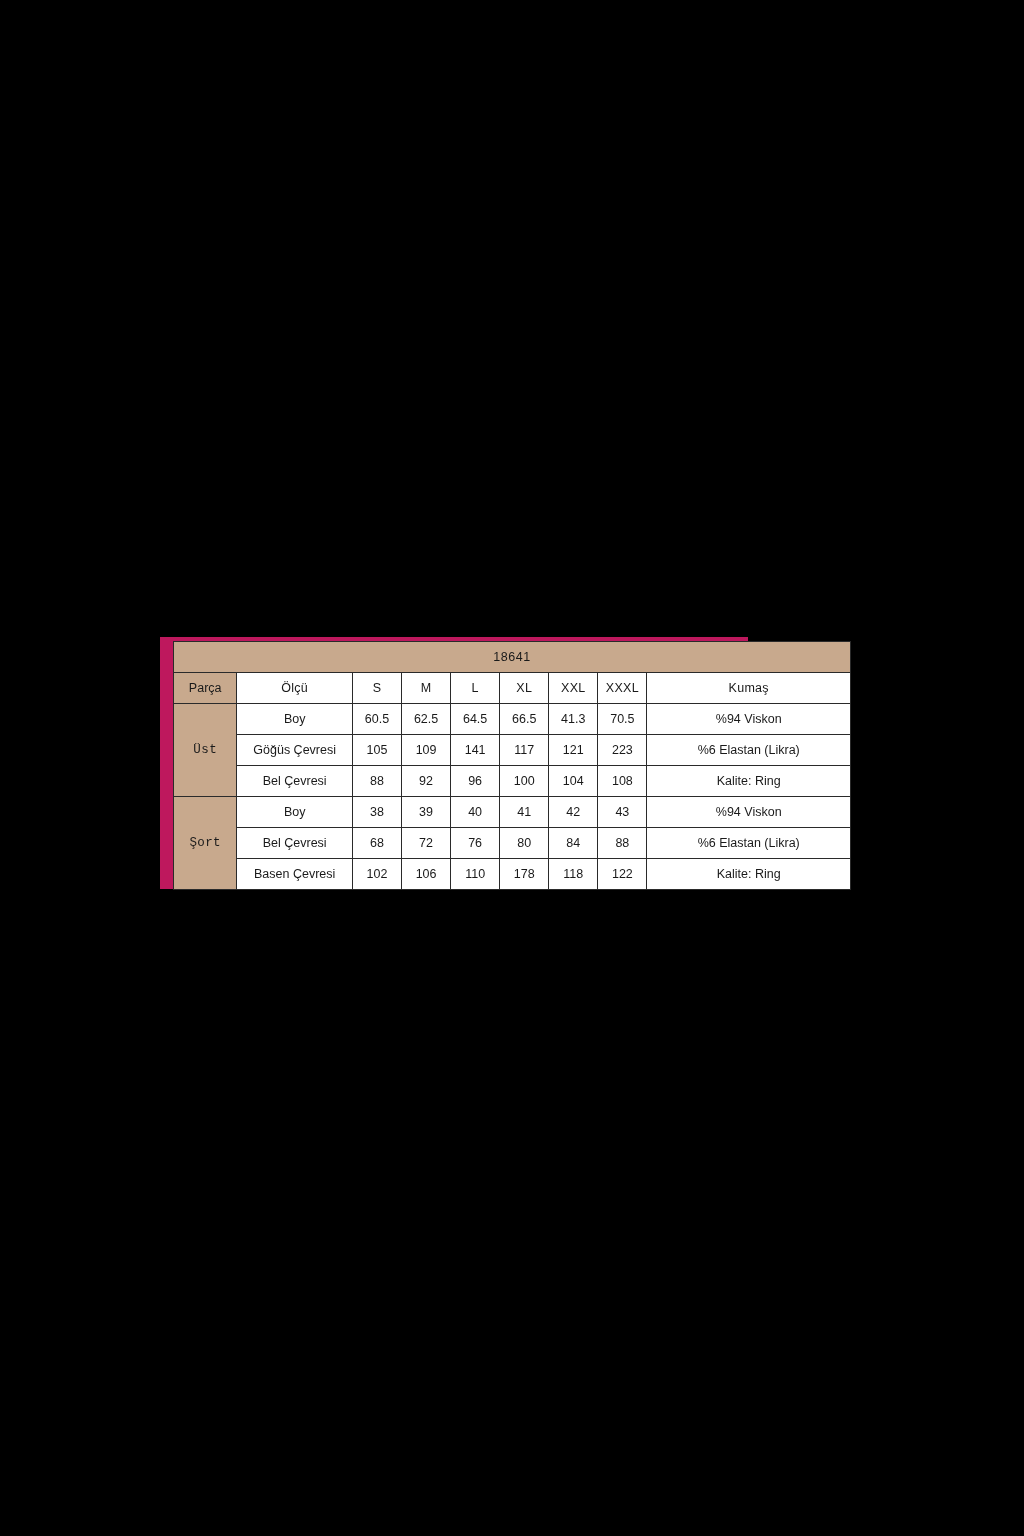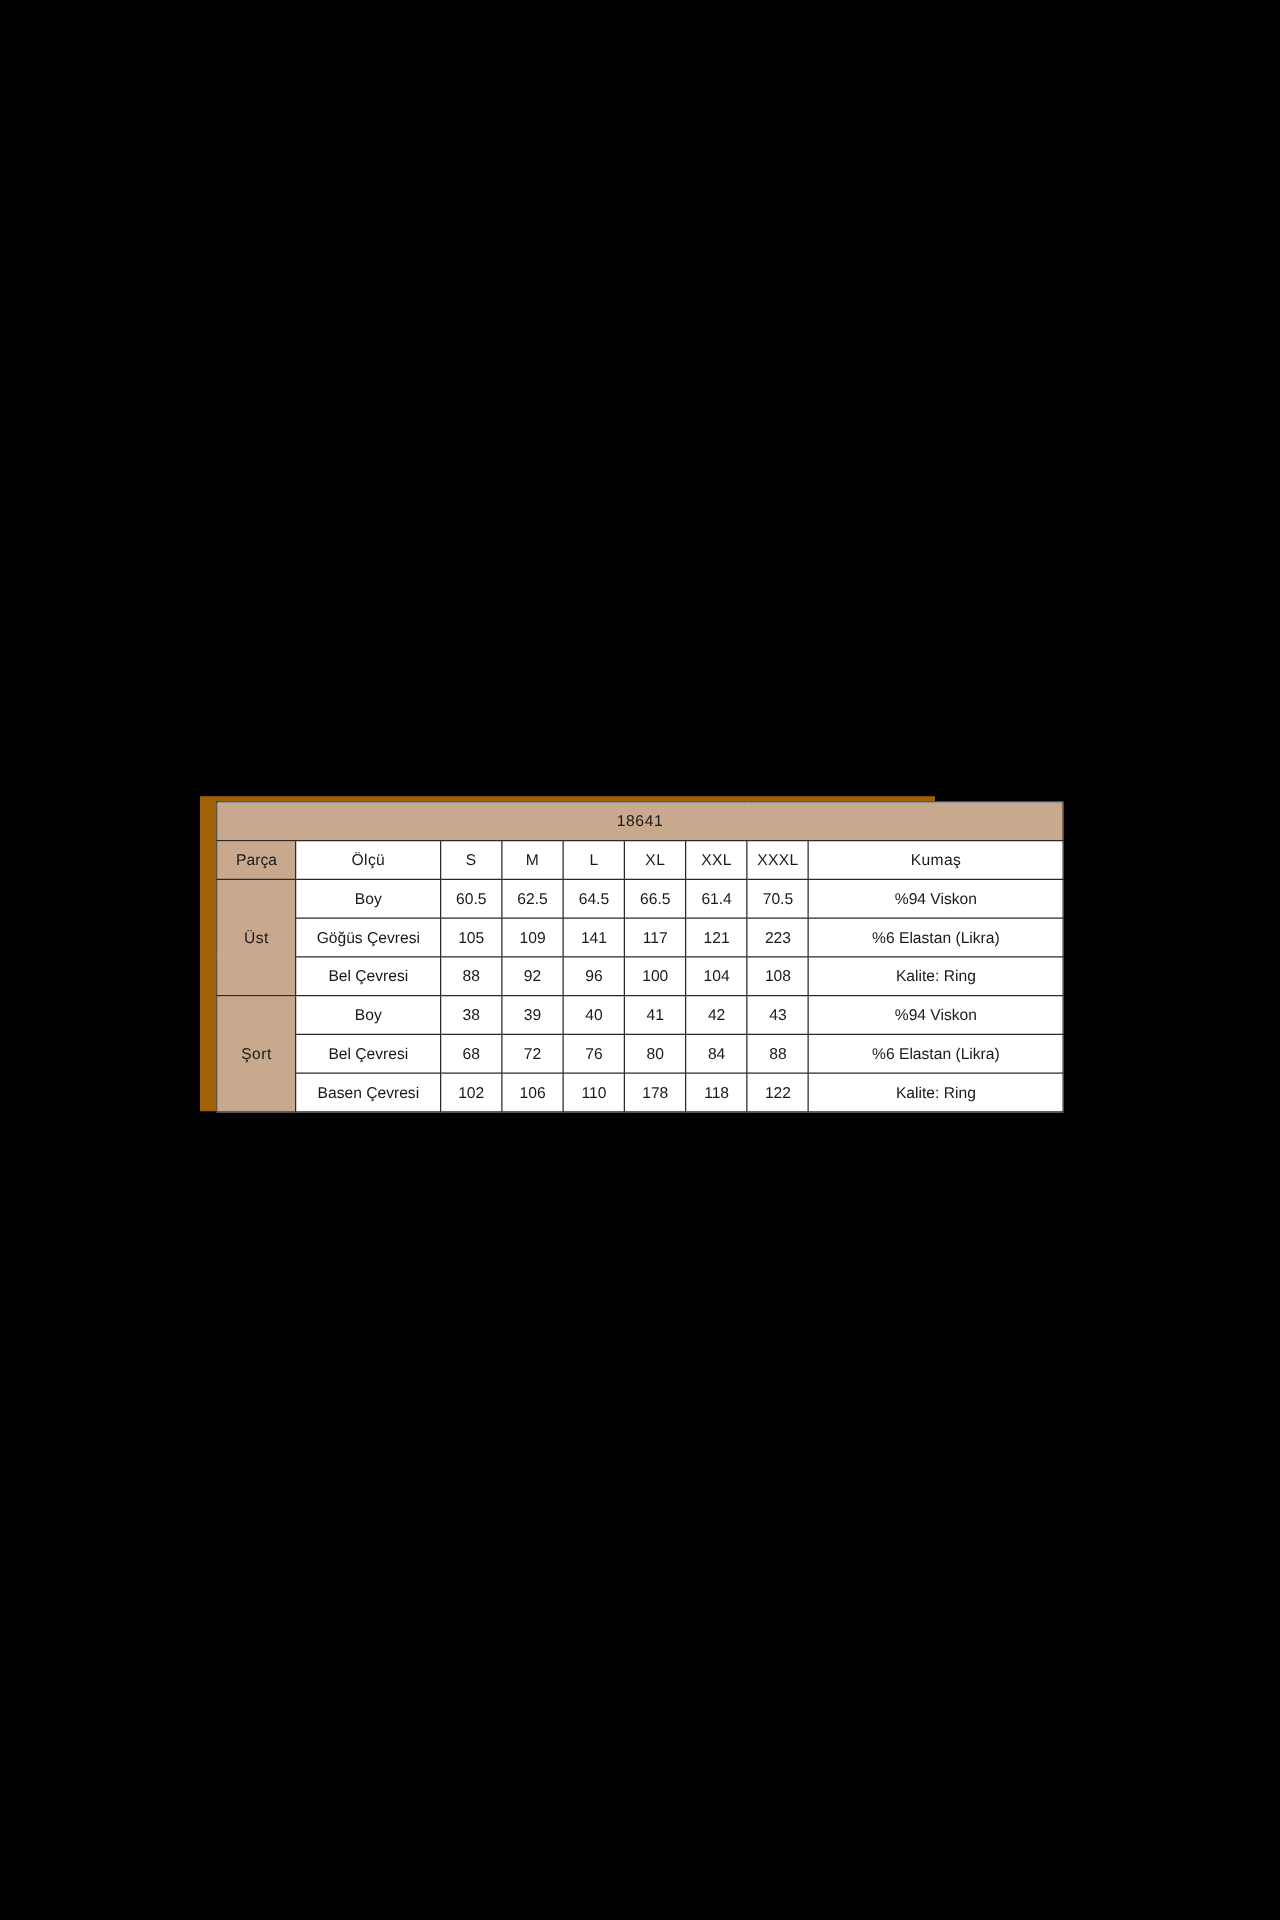"18641" .chart-wrap { background: #a16207 -> #be185d }
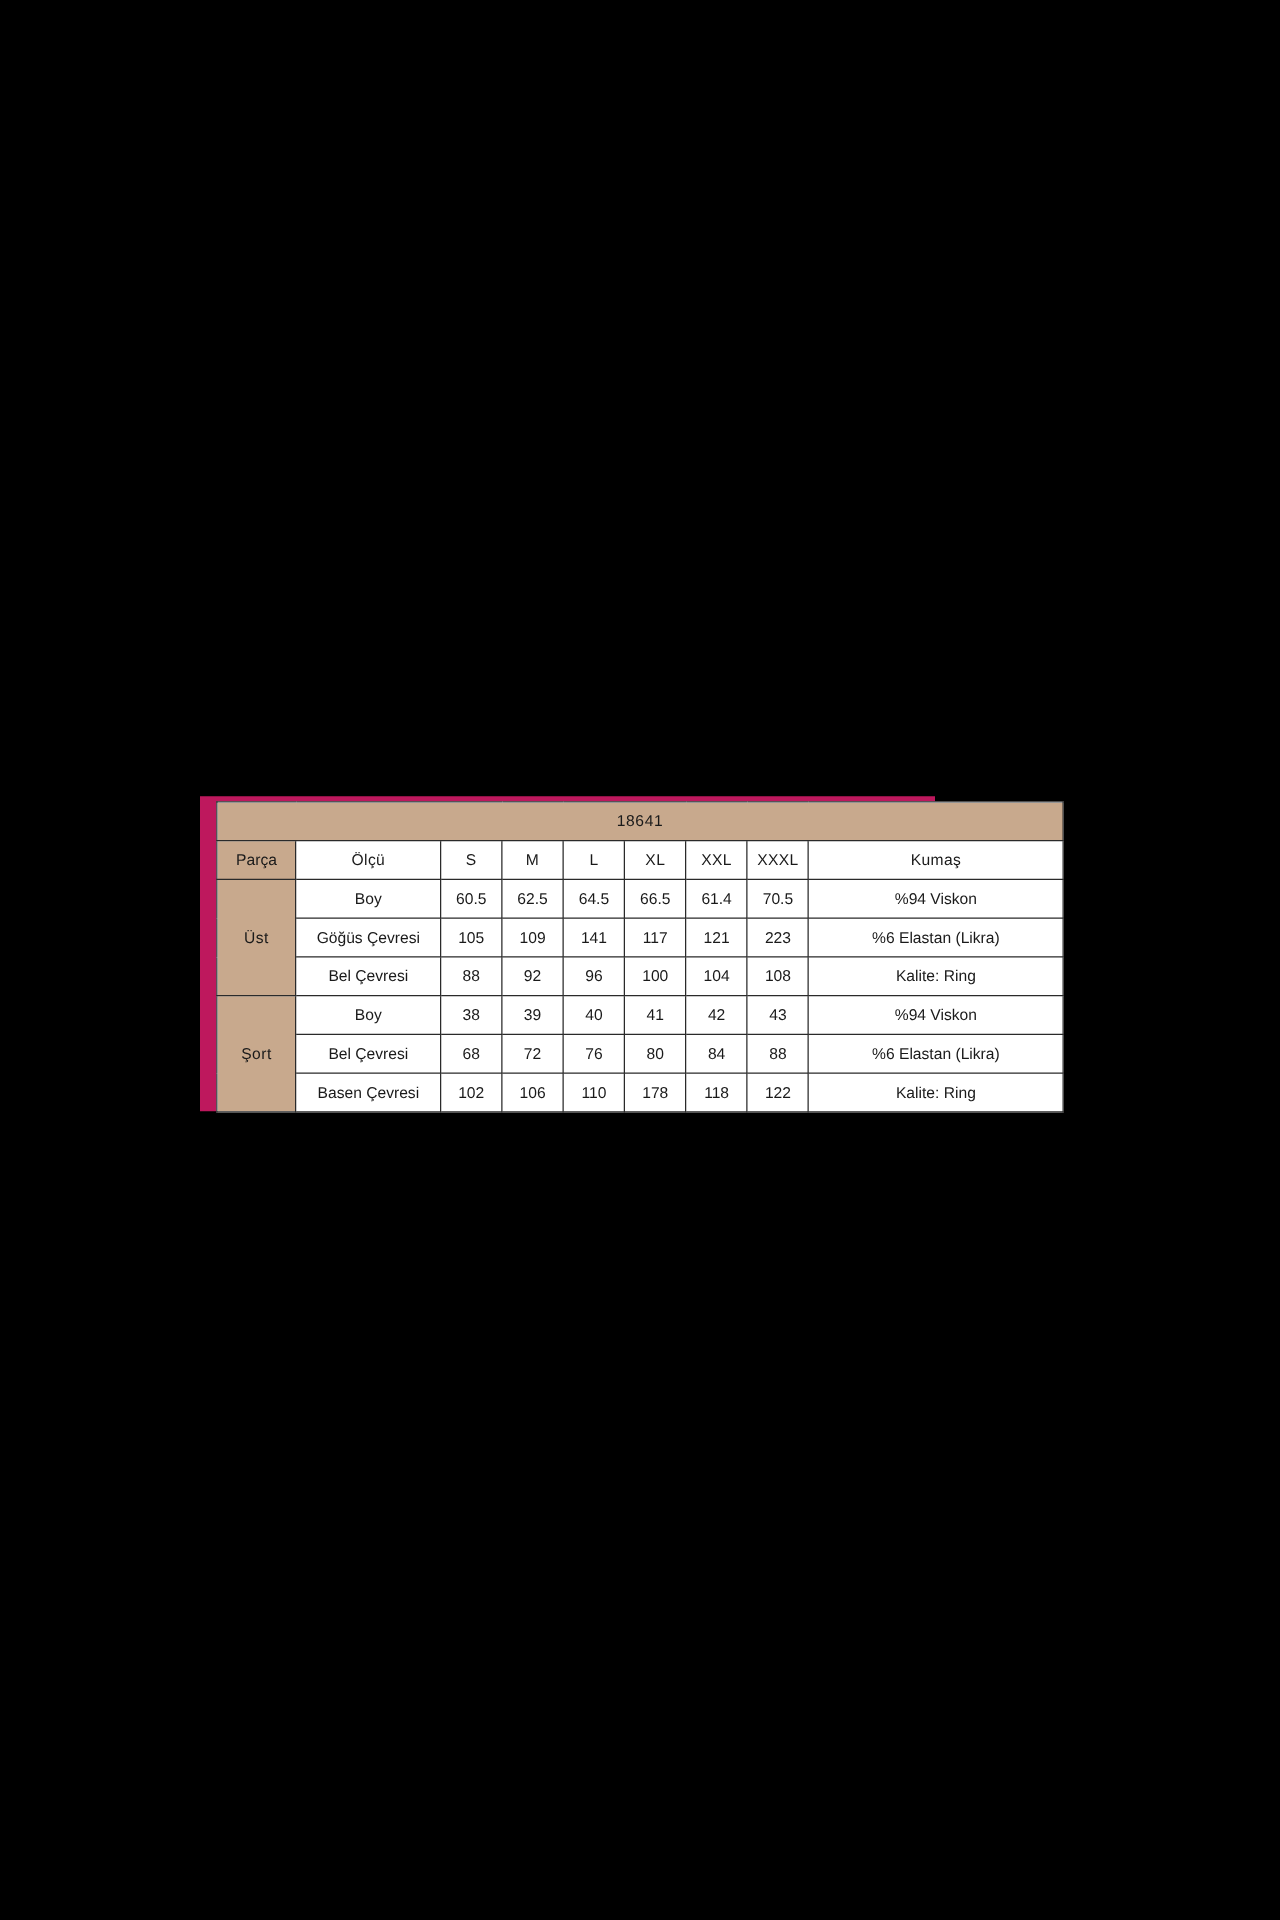"61.4" td.num { text: 61.4 -> 41.3 }
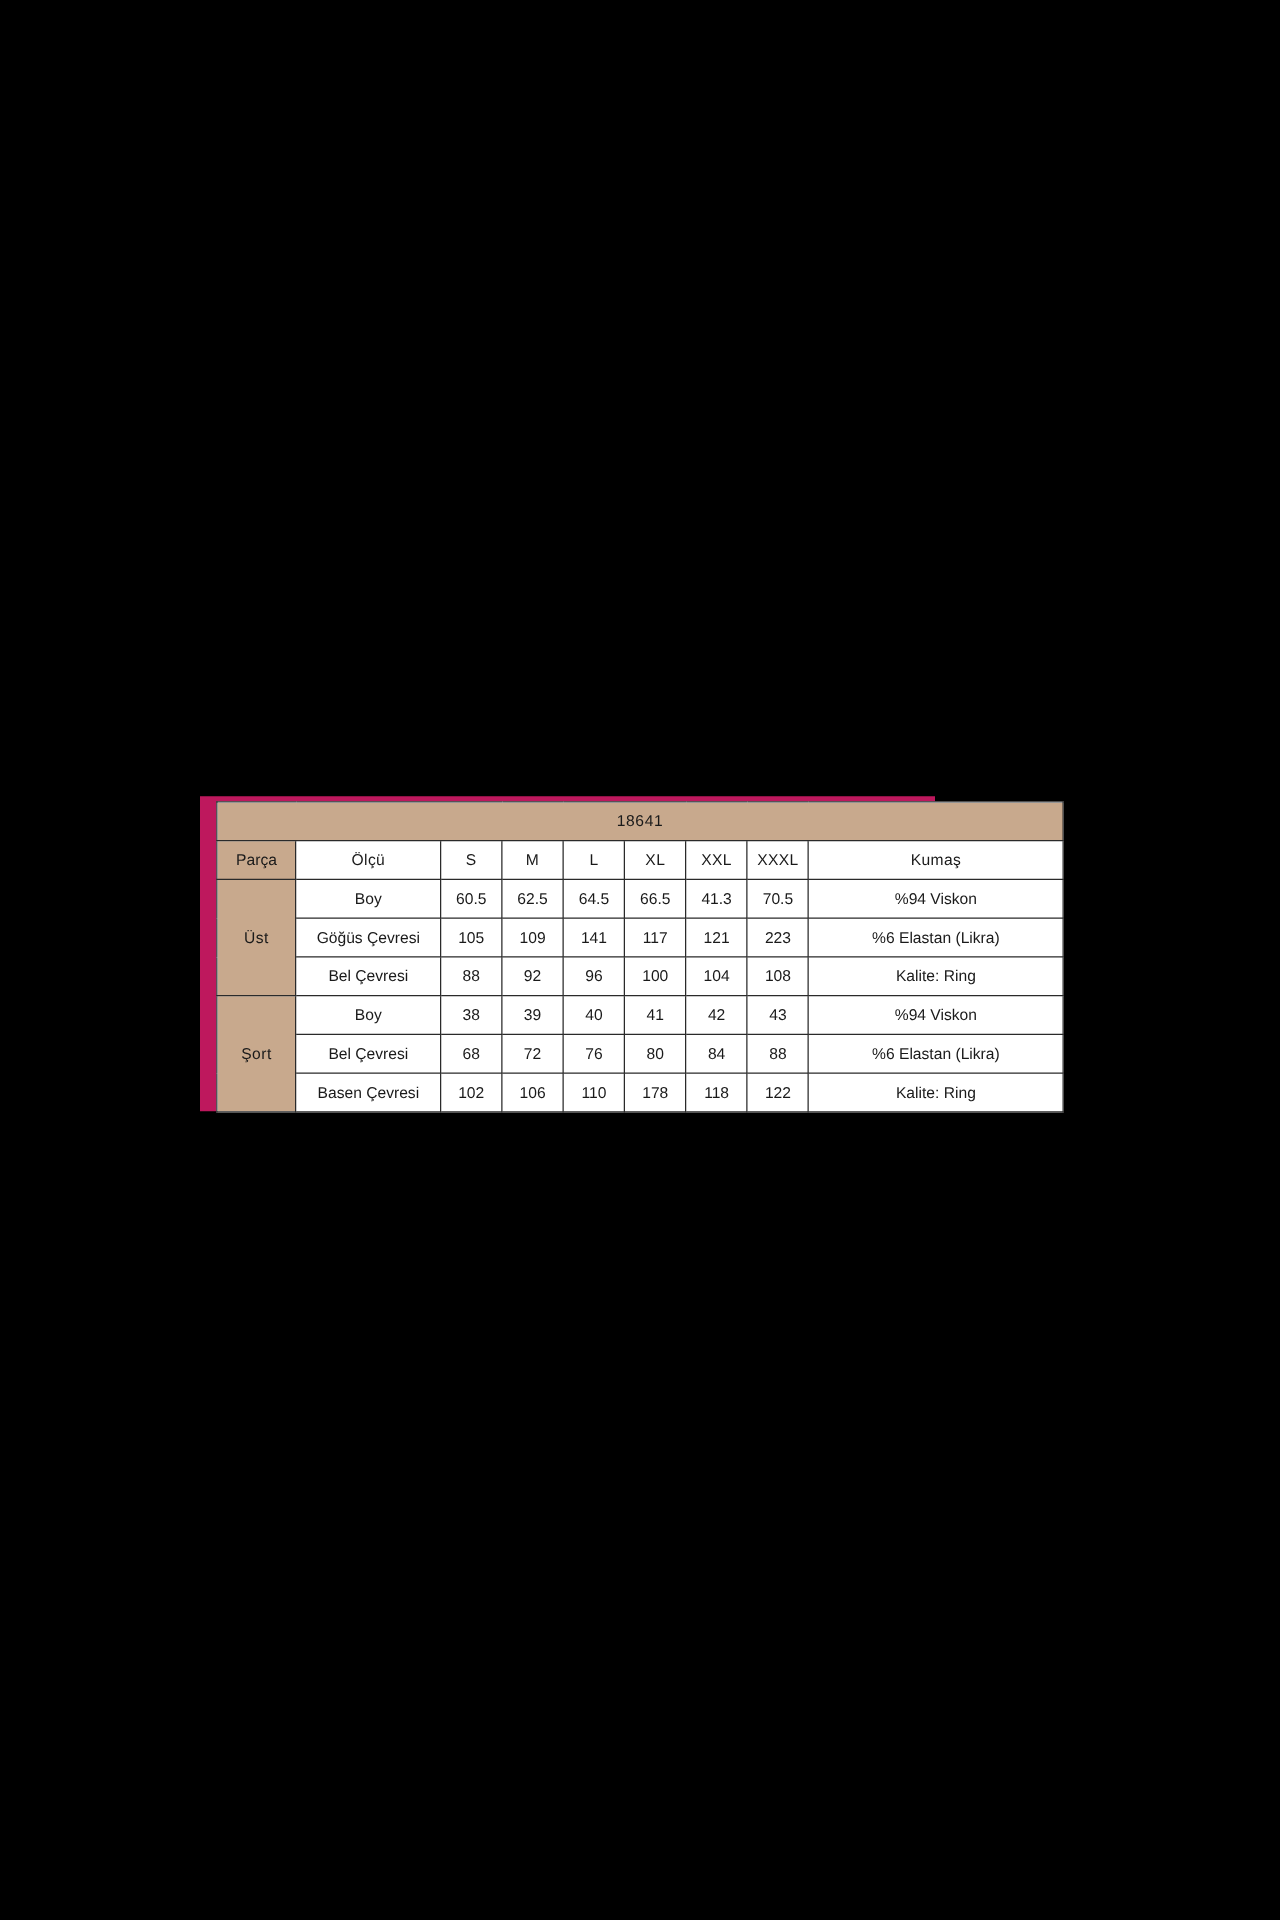"Üst" .group-cell { font-family: none -> Liberation Mono, monospace }
